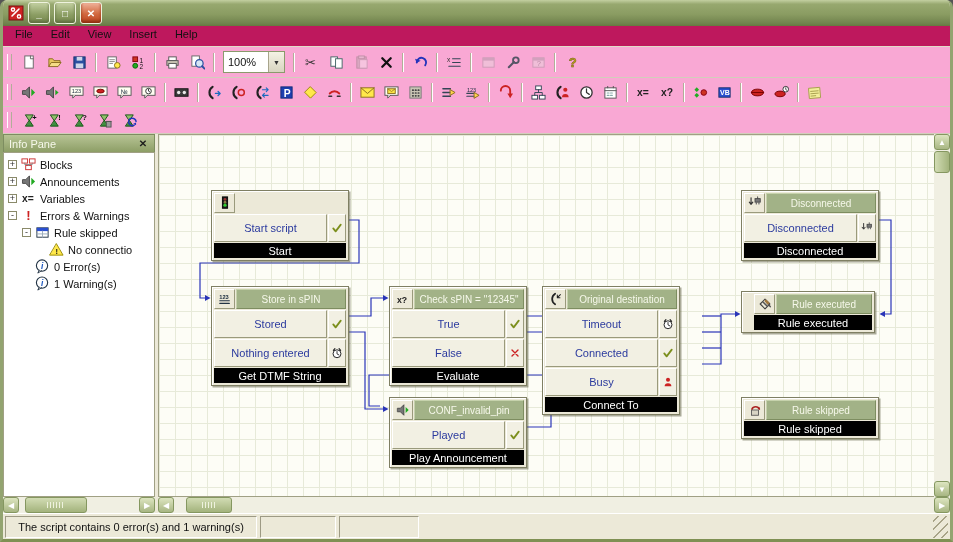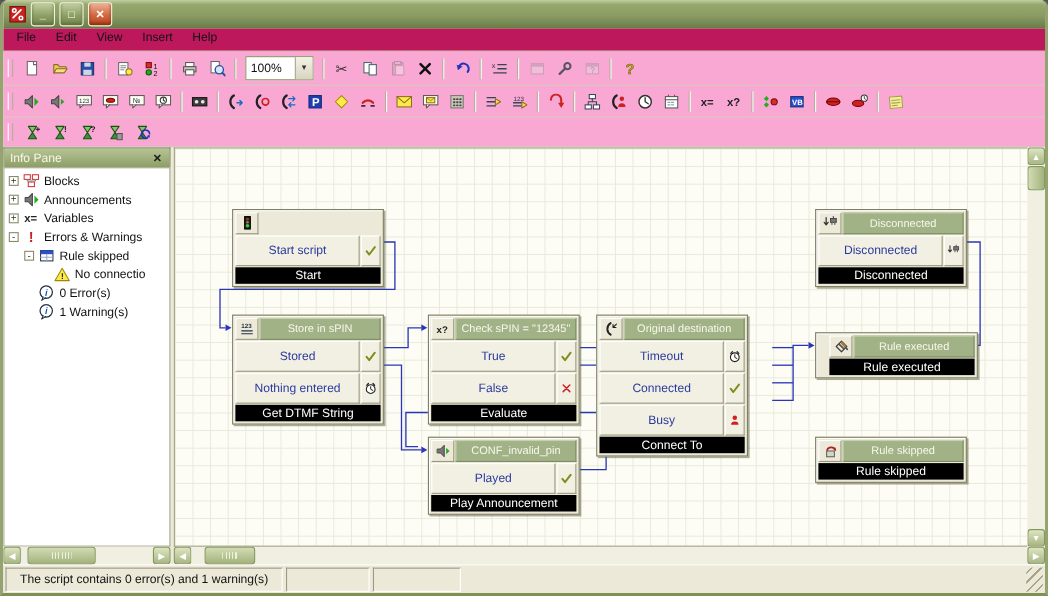"Rule executed" div.block { top: 167px -> 156px; width: 148px -> 134px }
